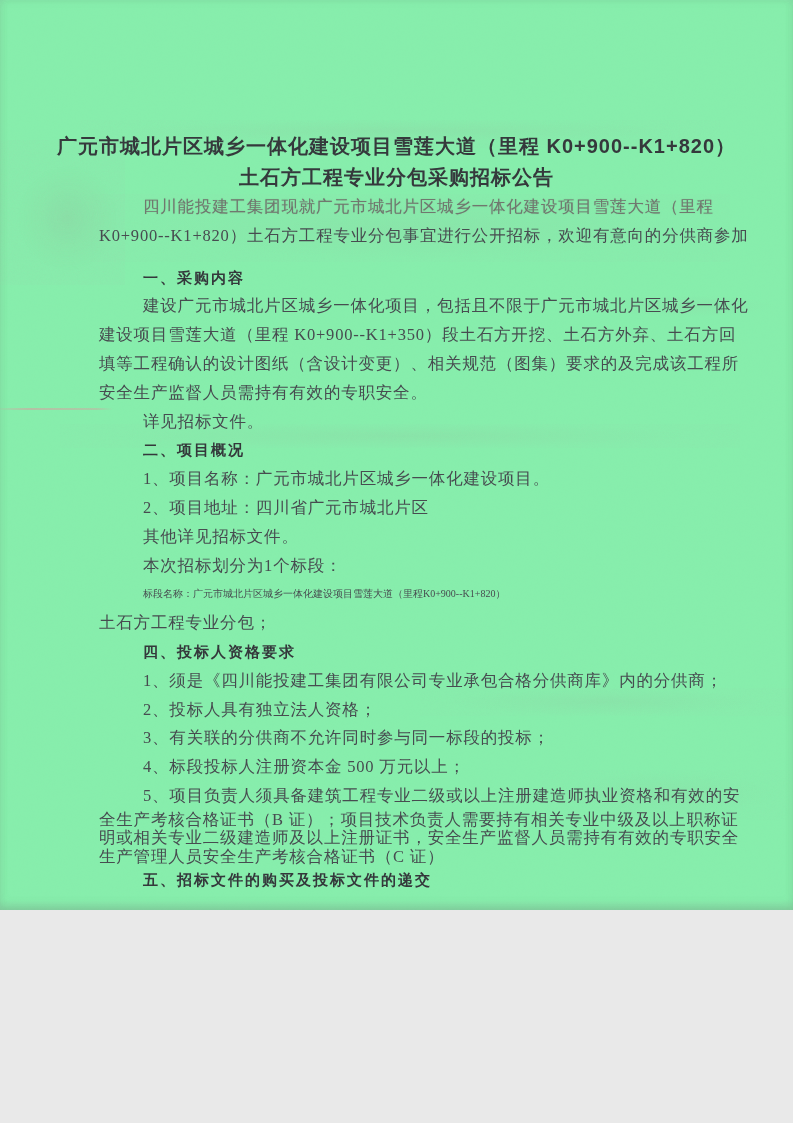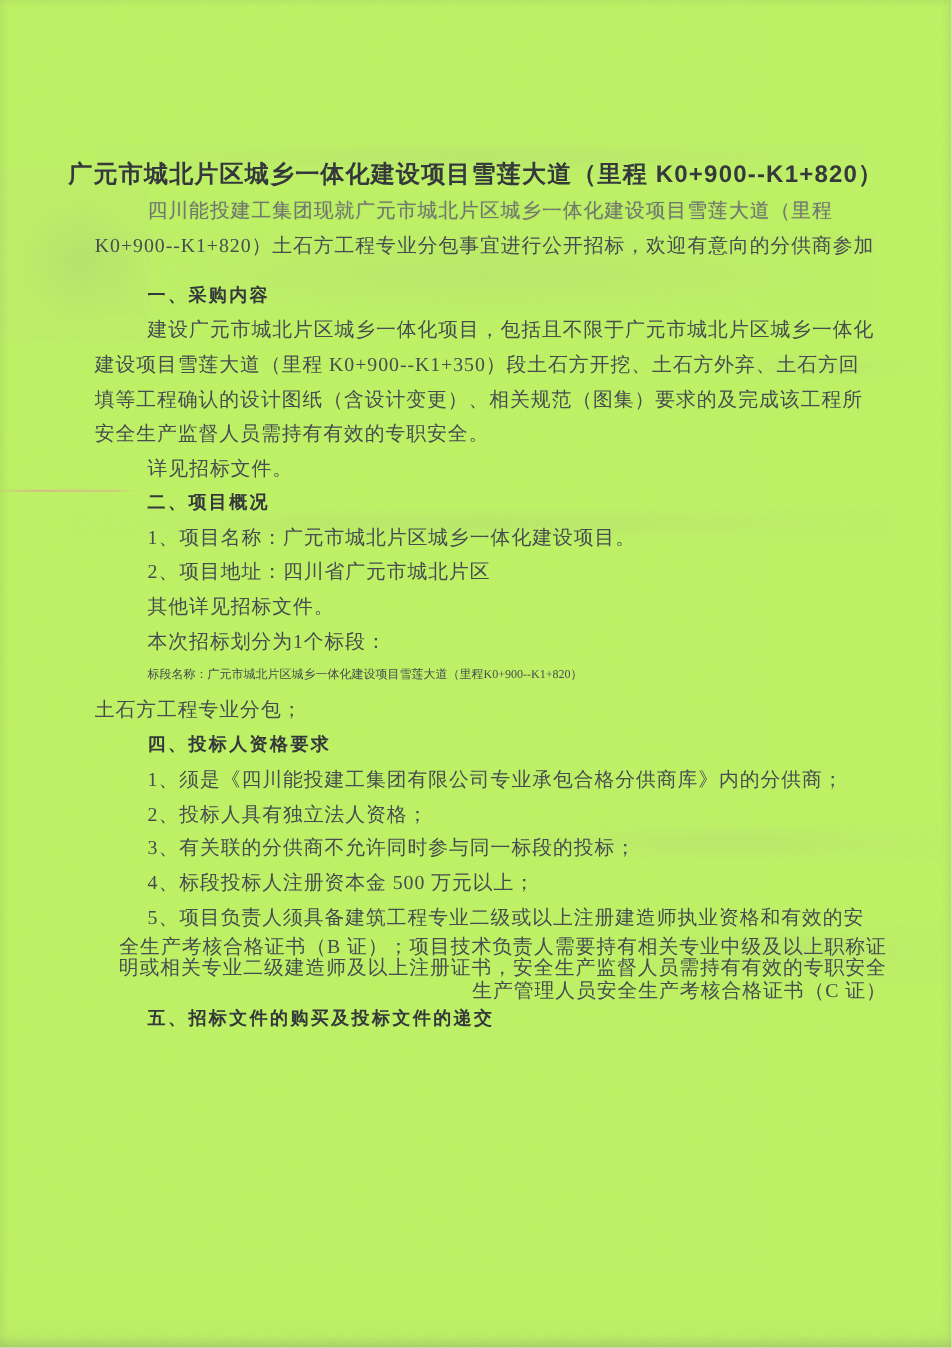"广元市城北片区城乡一体化建设项目雪莲大道（里程 K0+900--K1+820）" .page { background: #bef264 -> #86efac; height: 1123px -> 910px }
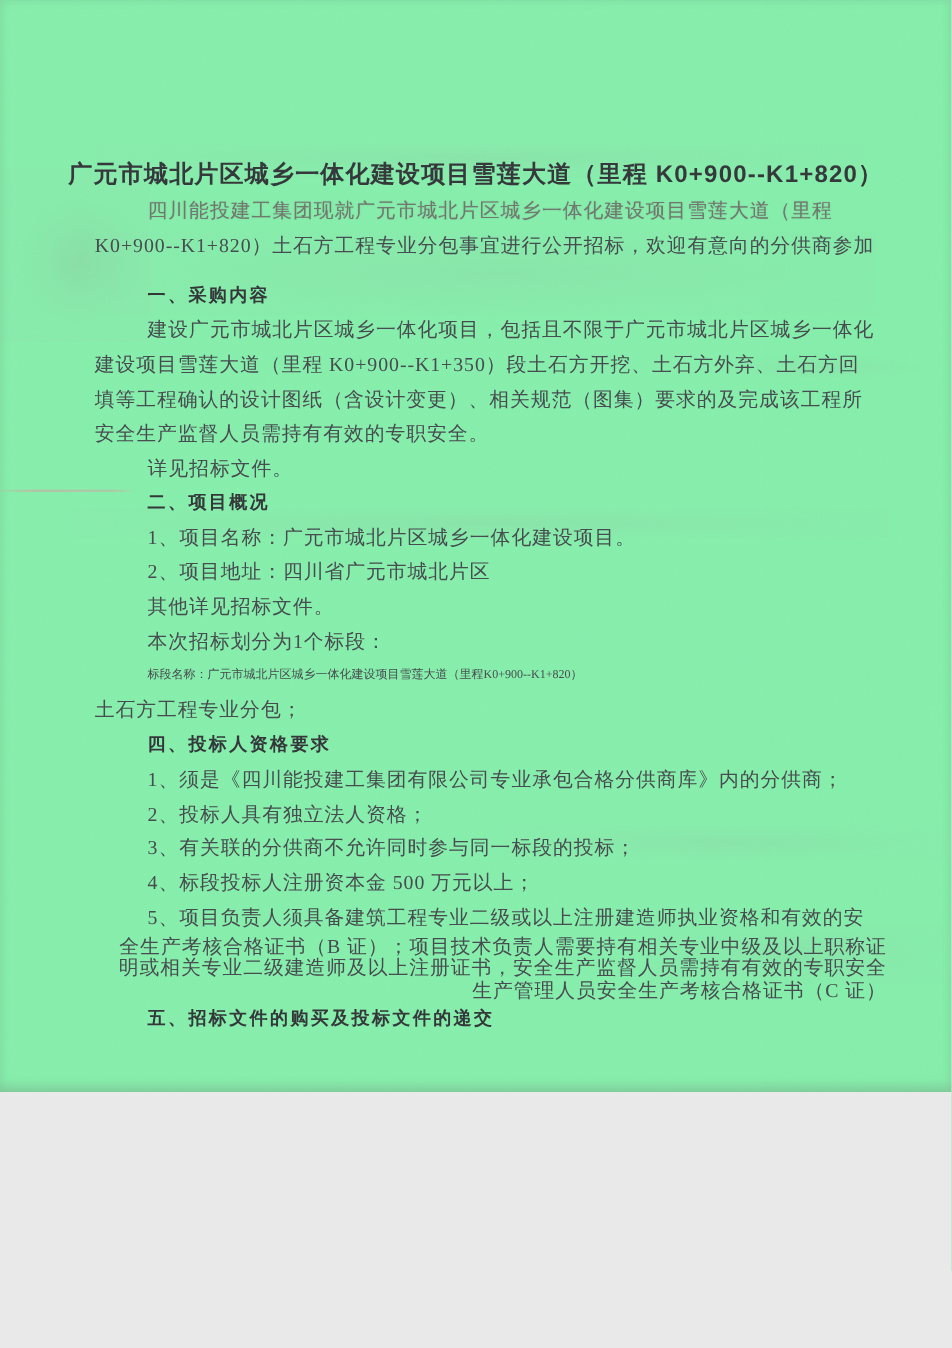"土石方工程专业分包采购招标公告" div.title-ln { html: none -> <div>土石方工程专业分包采购招标公告</div> }
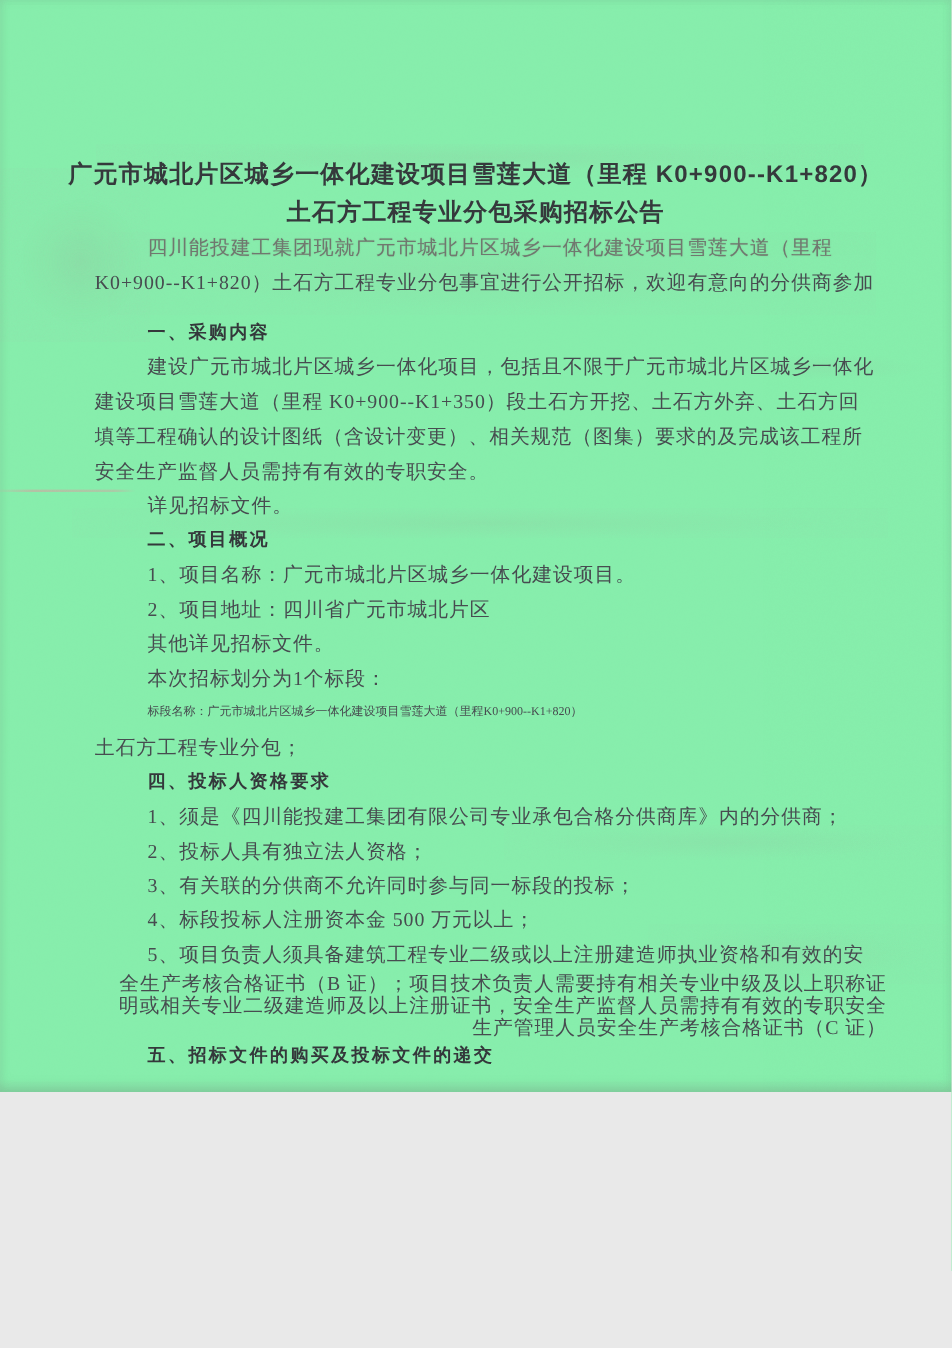"四川能投建工集团现就广元市城北片区城乡一体化建设项目雪莲大道（里程" .bodyblock { margin-left: 79px -> 99px }
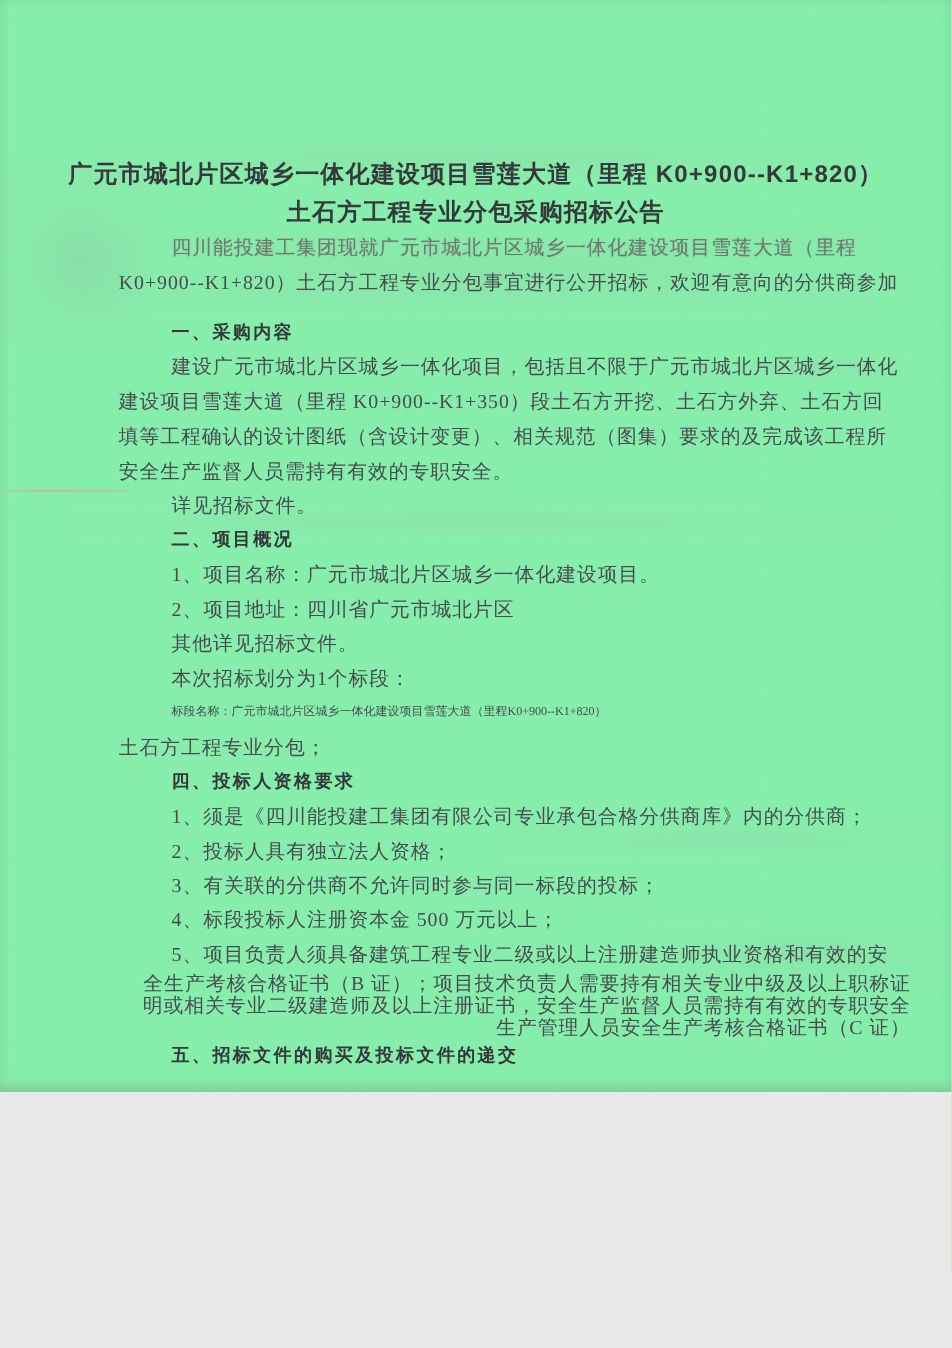"全生产考核合格证书（B 证）；项目技术负责人需要持有相关专业中级及以上职称证" .ln.tt { text-align: right -> none }
